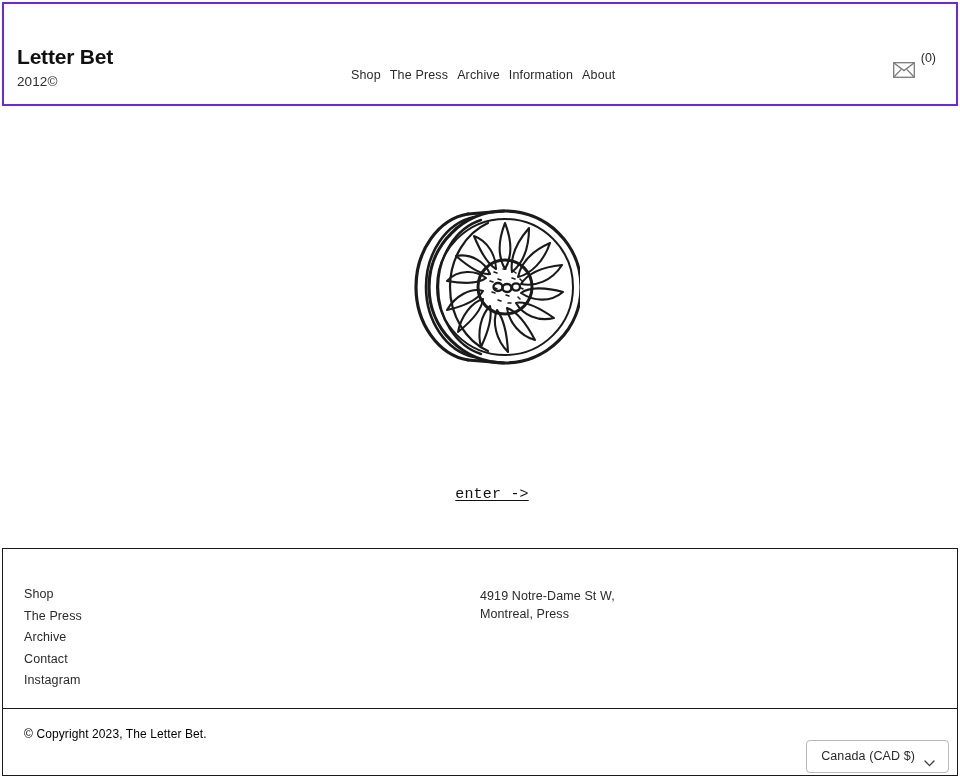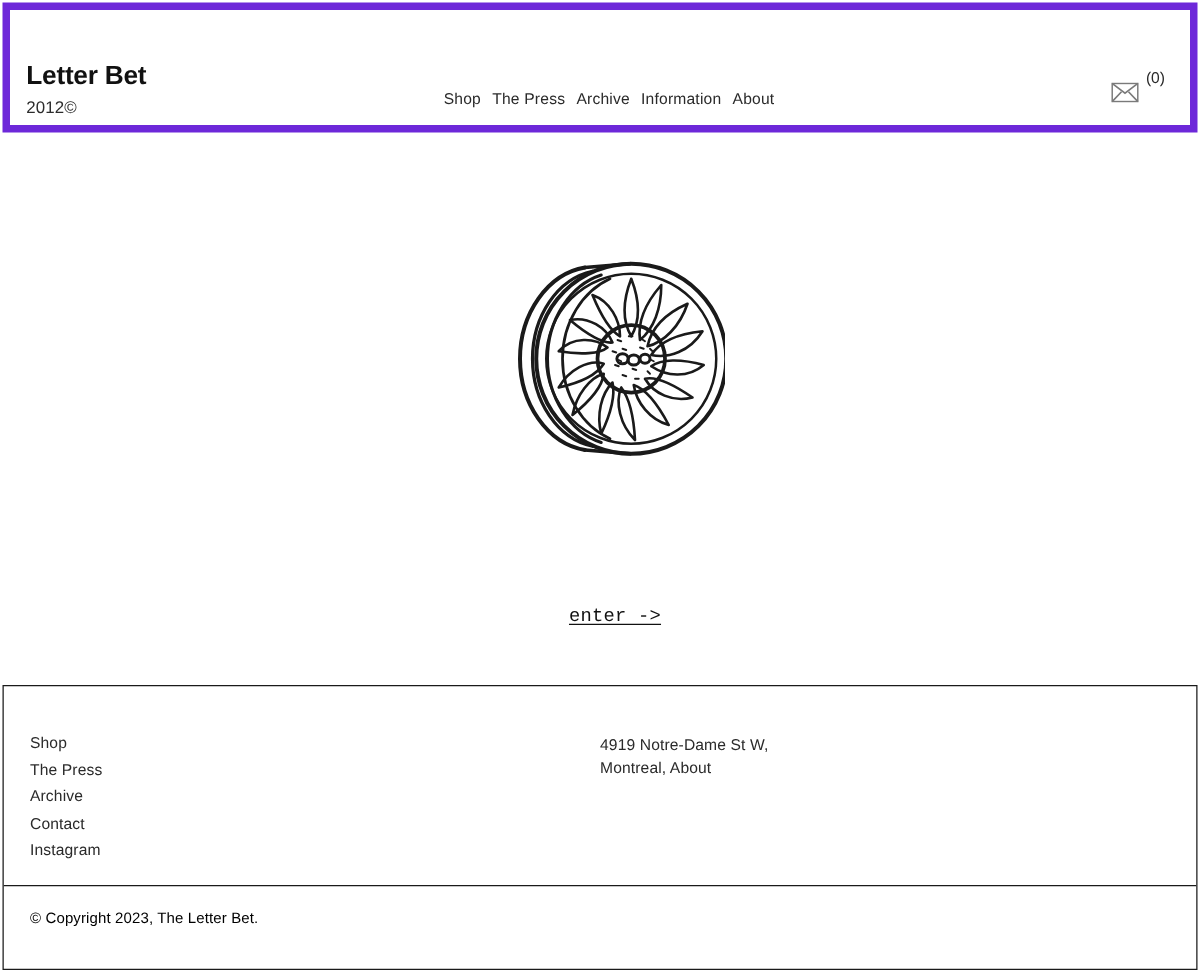"Letter Bet" .header { border: 6px solid #6d28d9 -> 2px solid #6d28d9 }
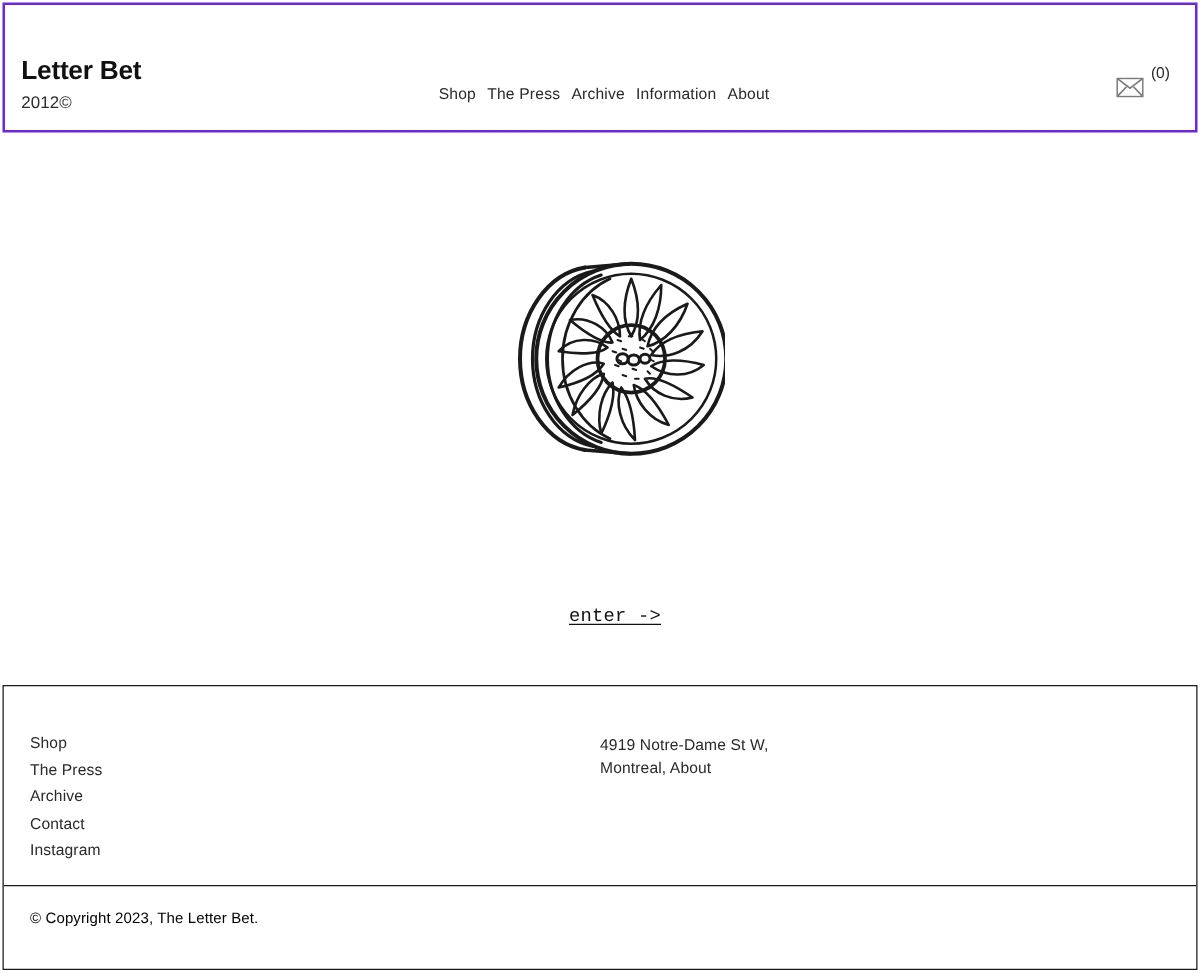"Montreal, About" div { text: About -> Press }
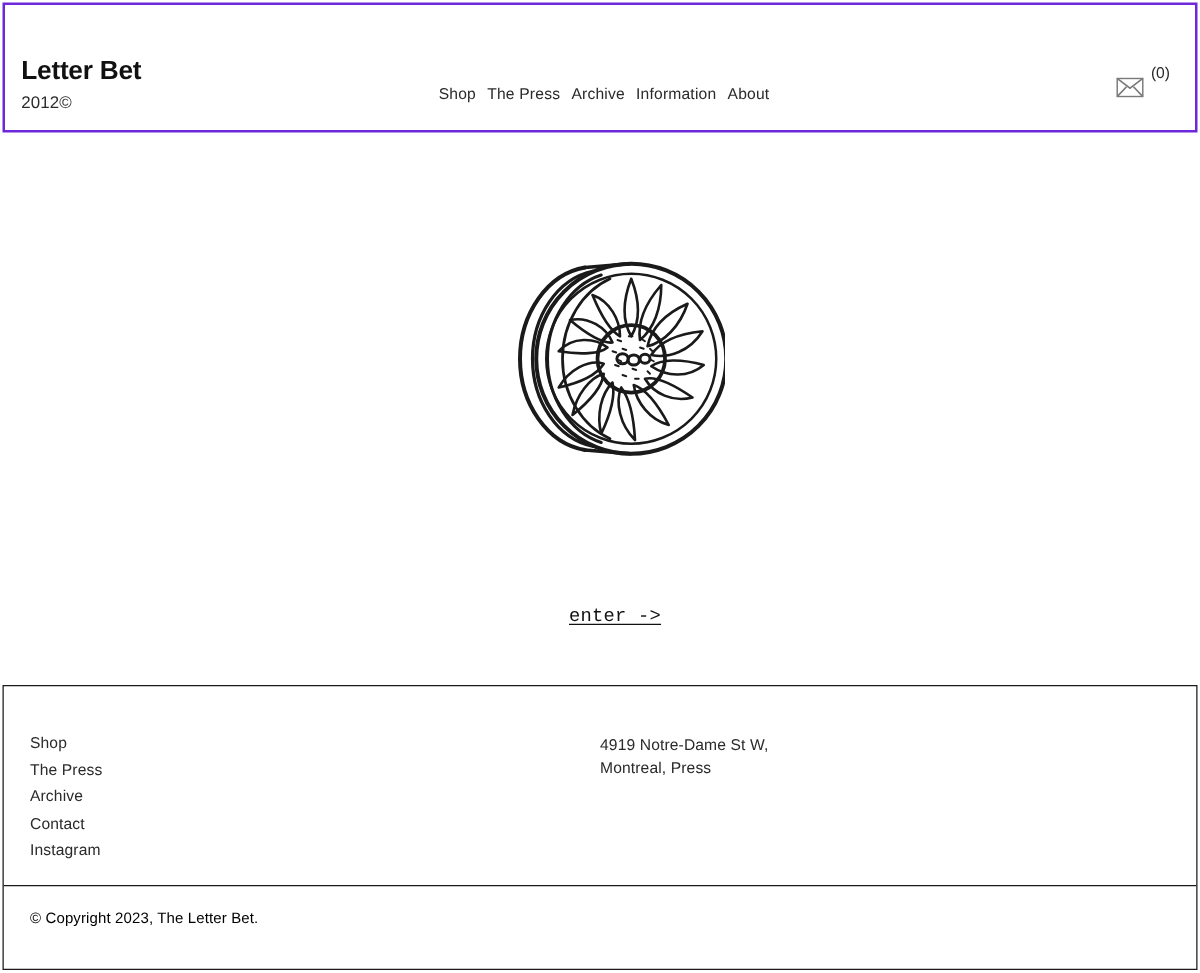"Canada (CAD $)" div.currency-select { html: none -> <div> <span>Canada (CAD $)</span> <span> <svg> <path></path> </svg> </span> </div> }
